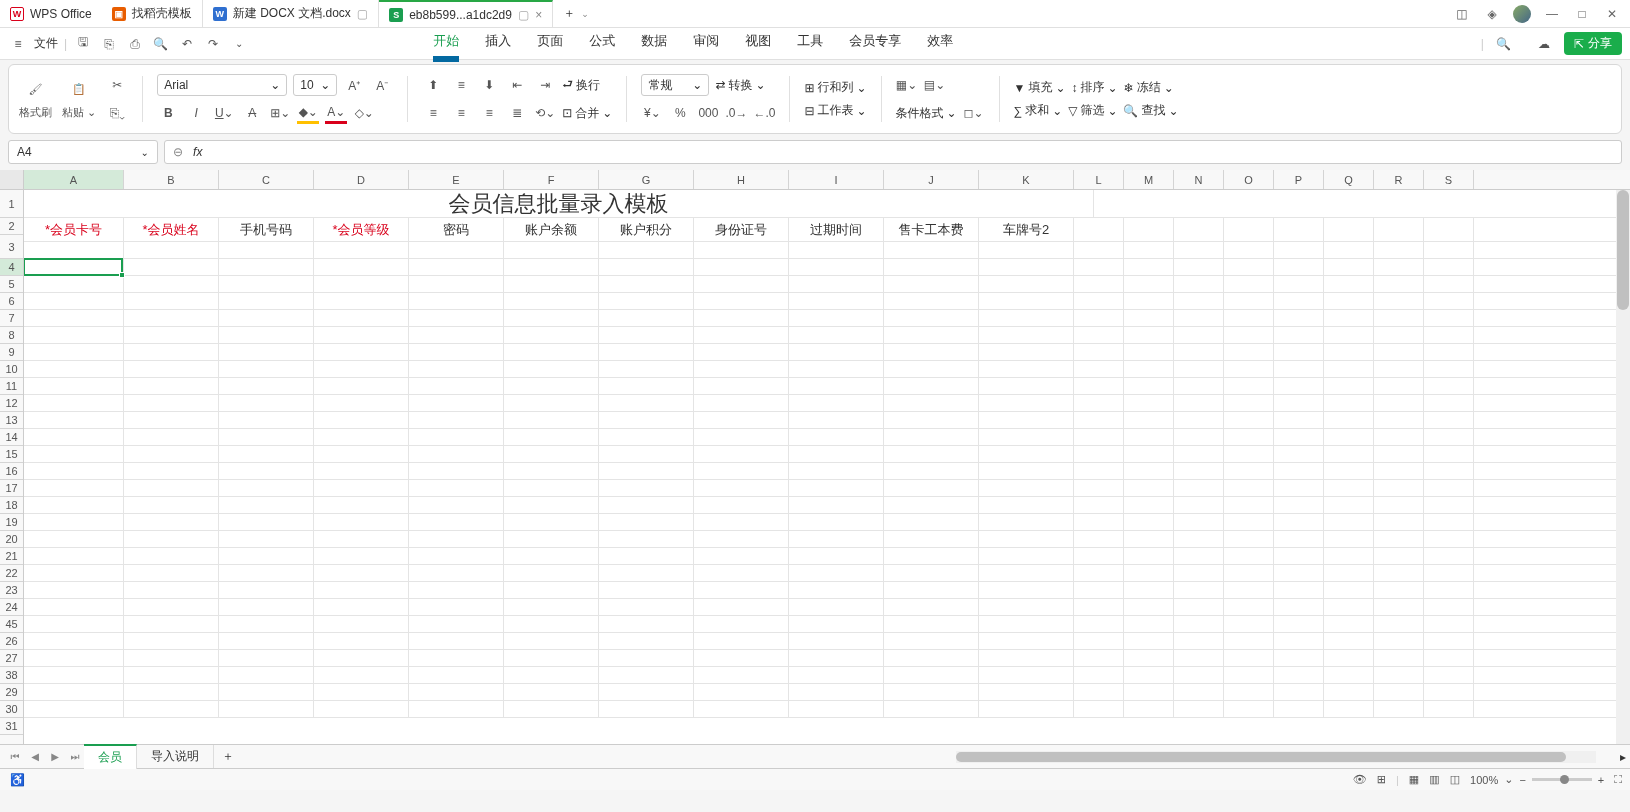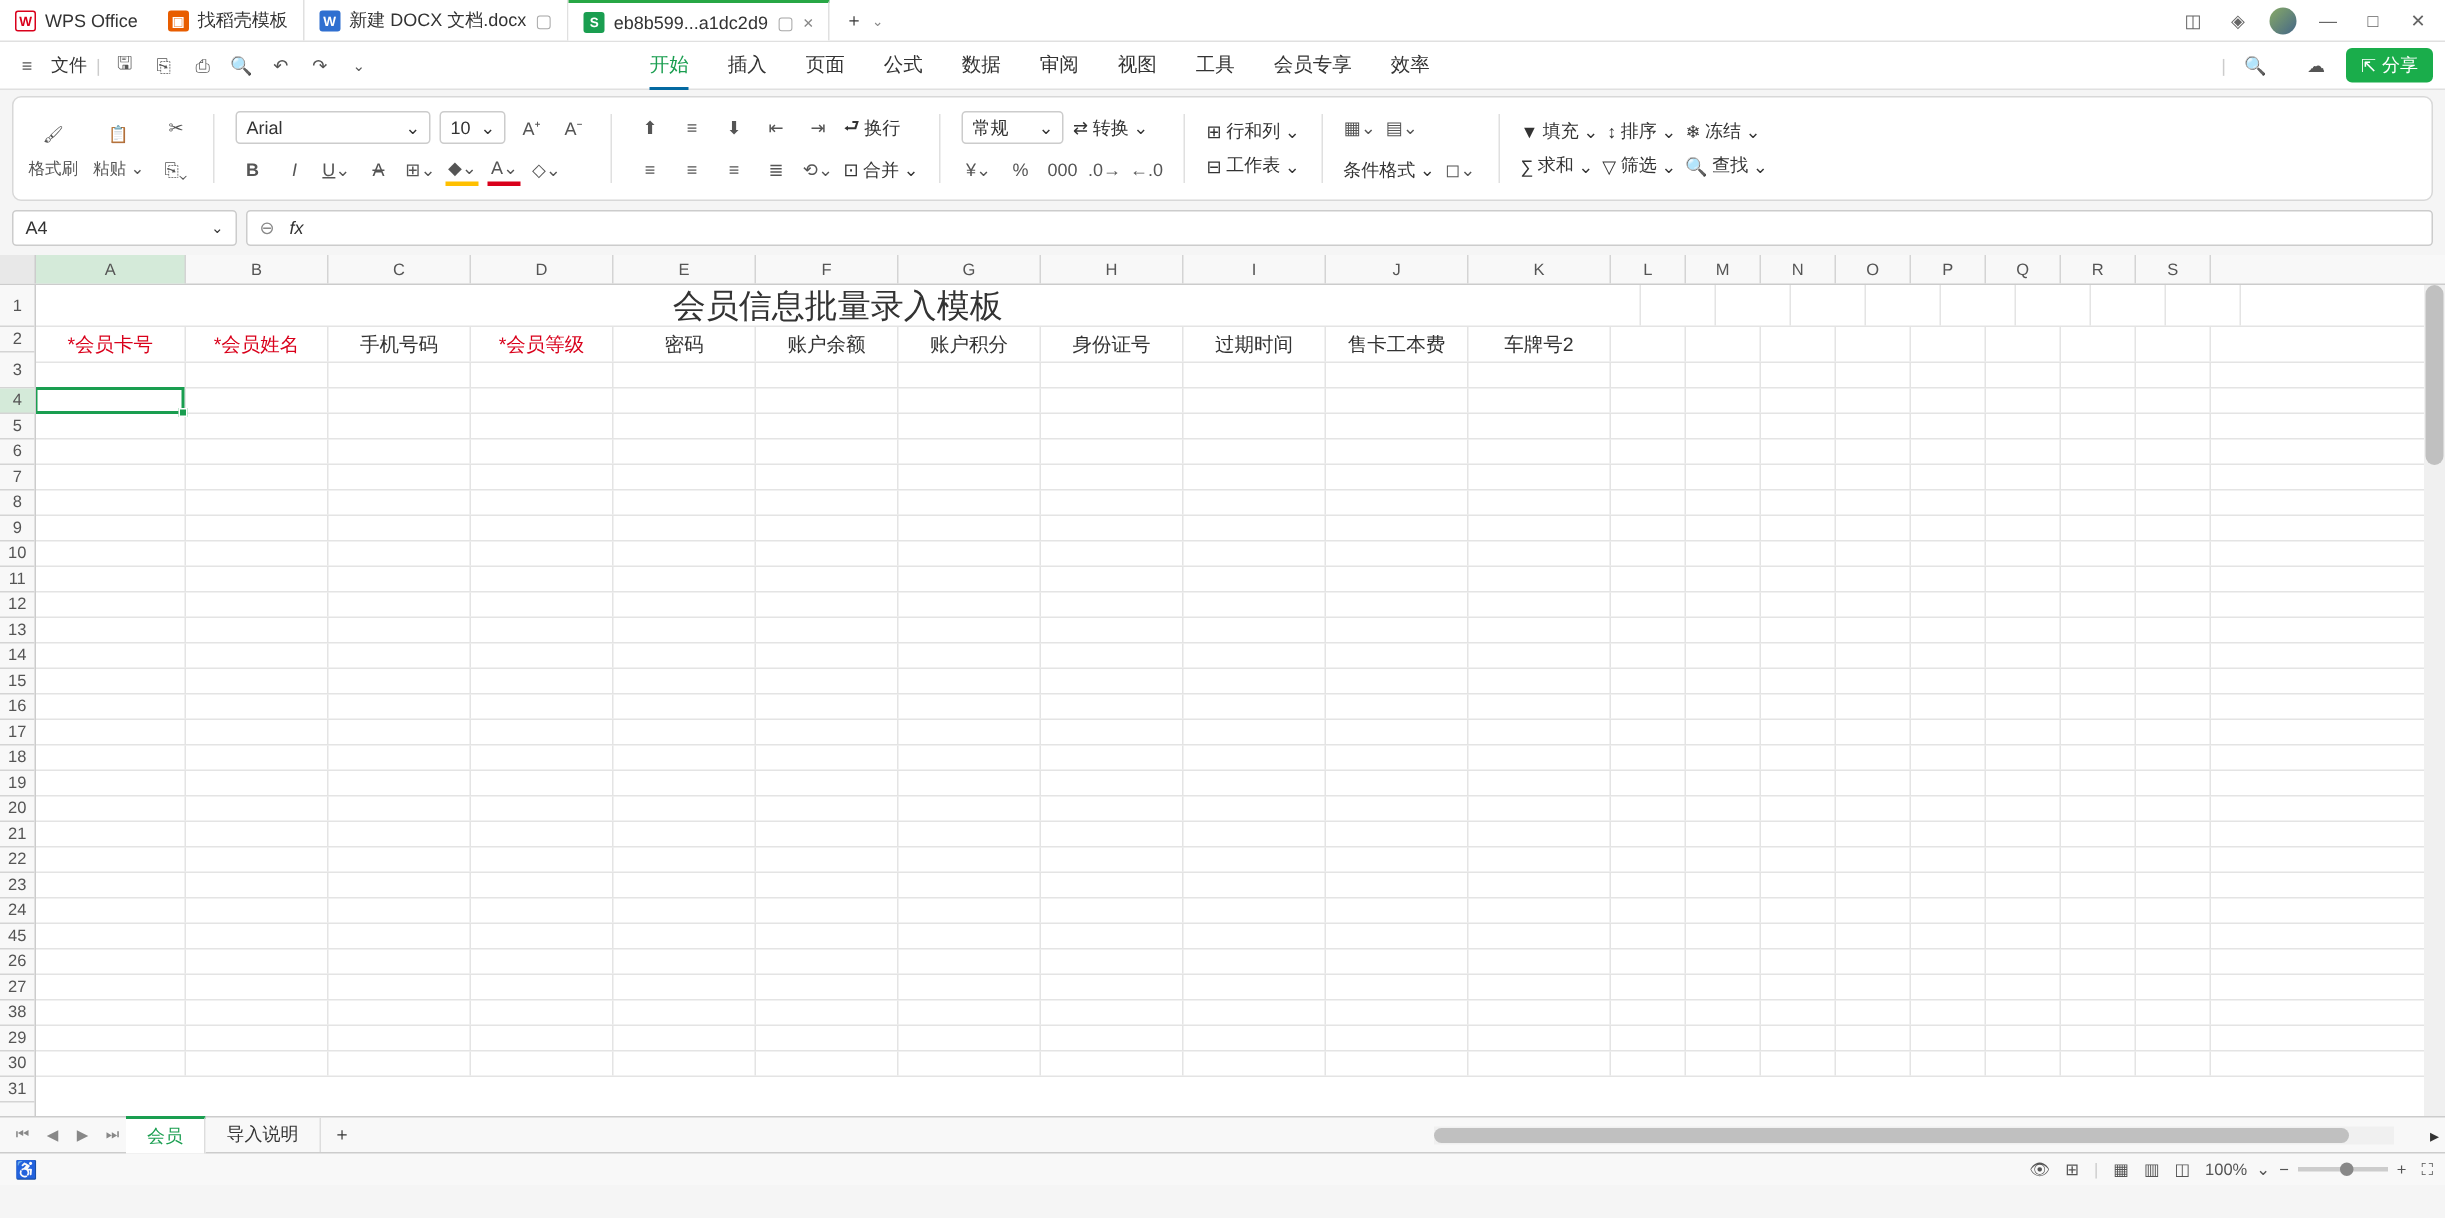"开始" .menu-tab.active { border-bottom: 2px solid #0369a1 -> 6px solid #0369a1 }
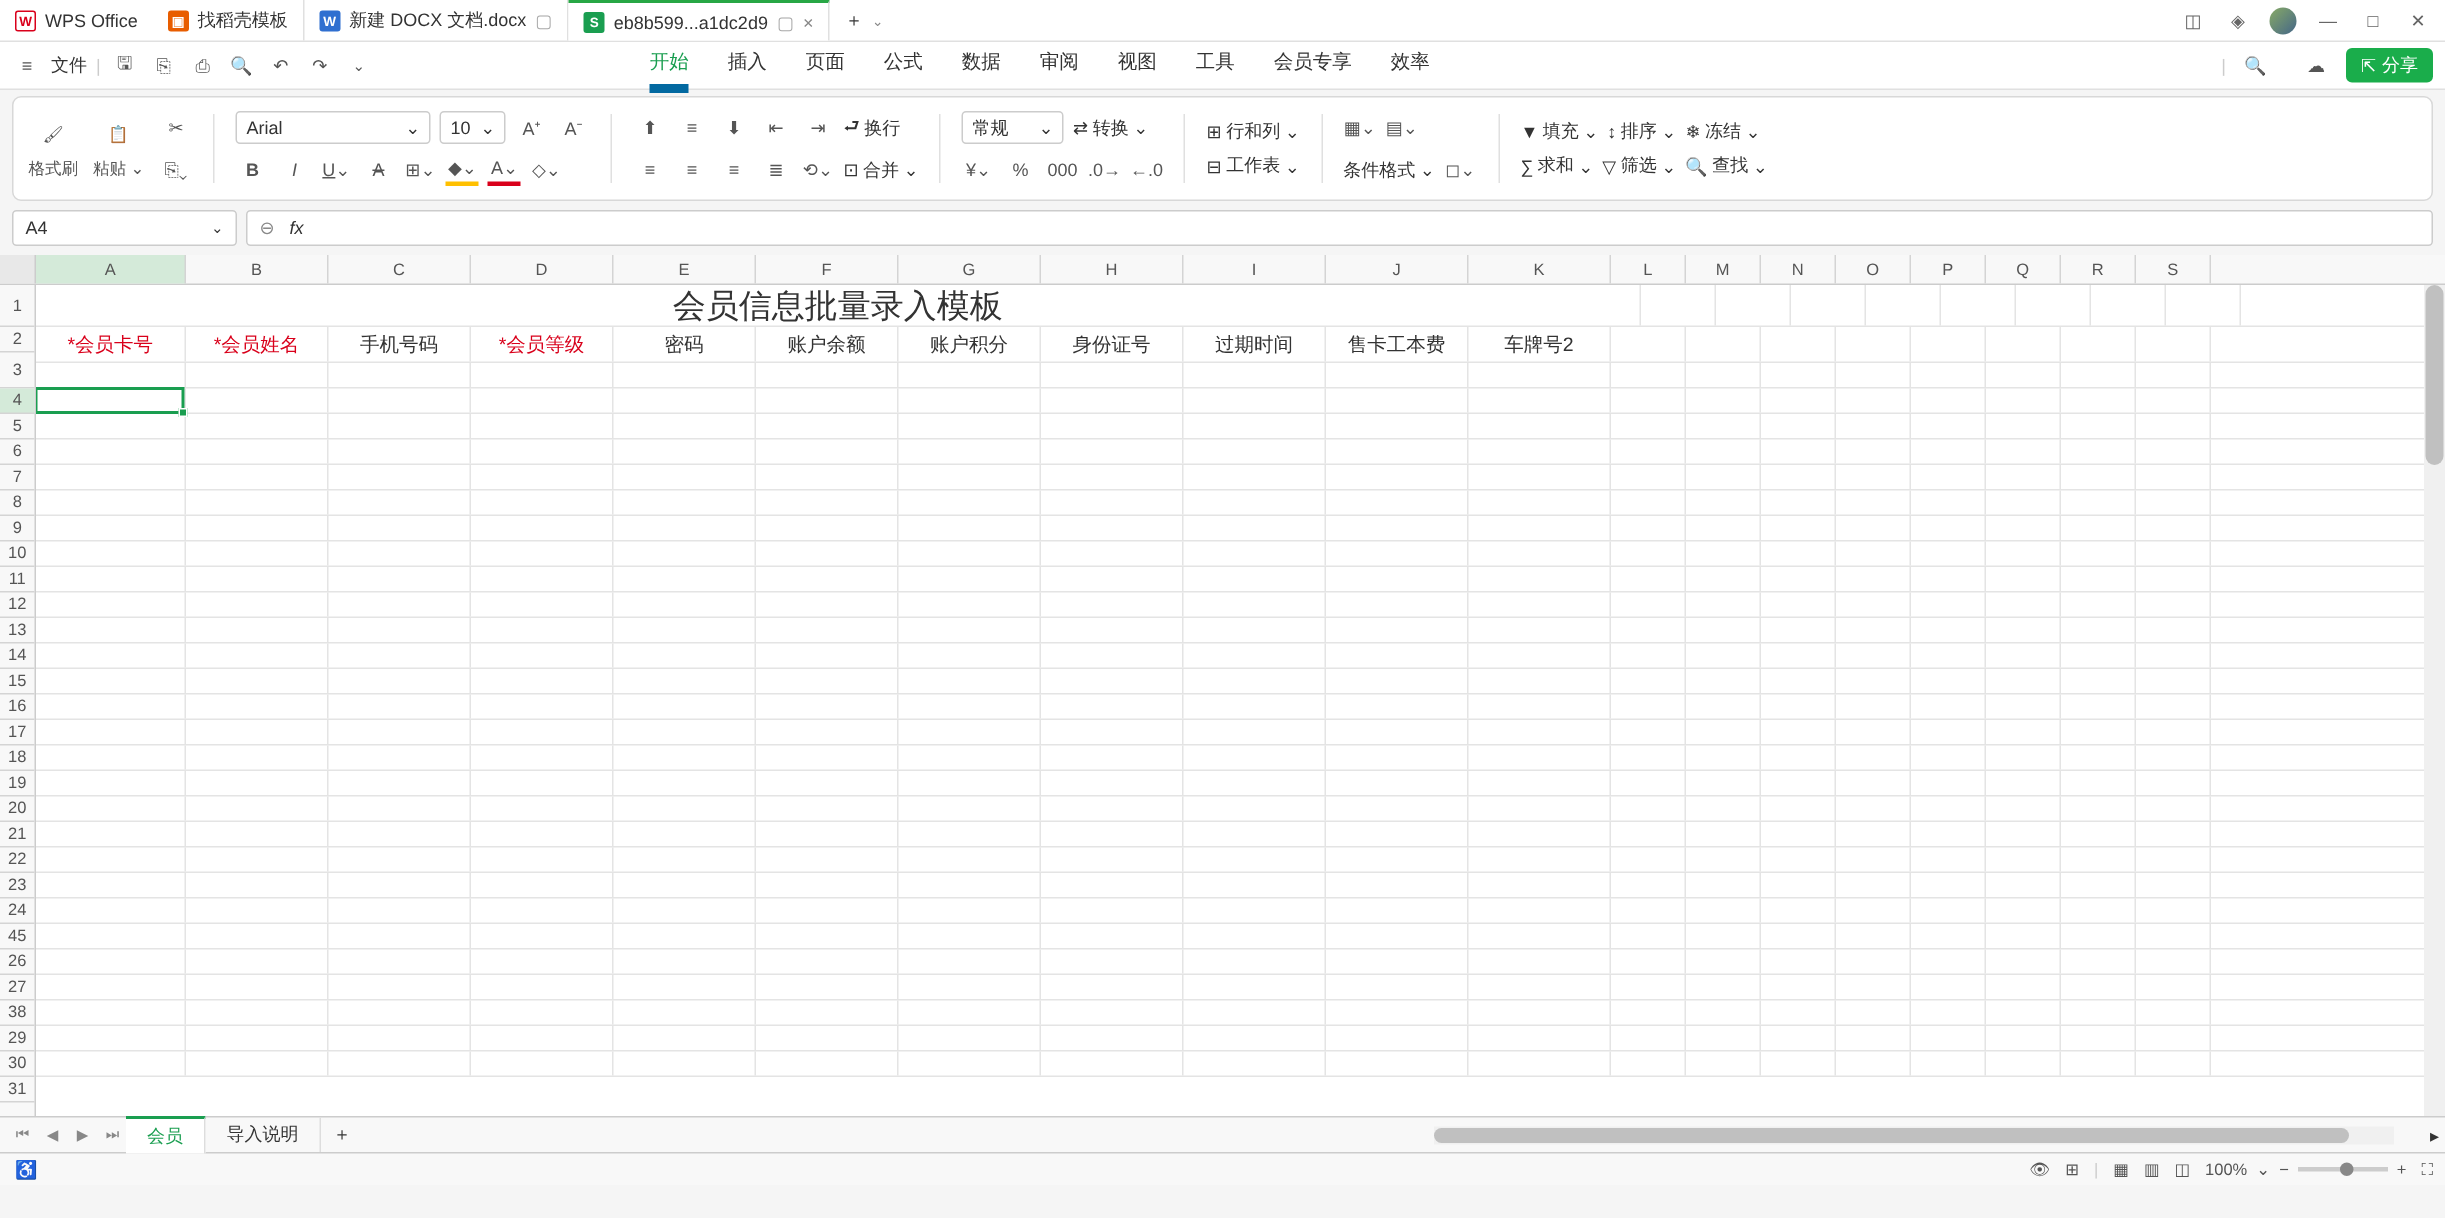"会员信息批量录入模板" .row.h28 { flex-direction: none -> column }
